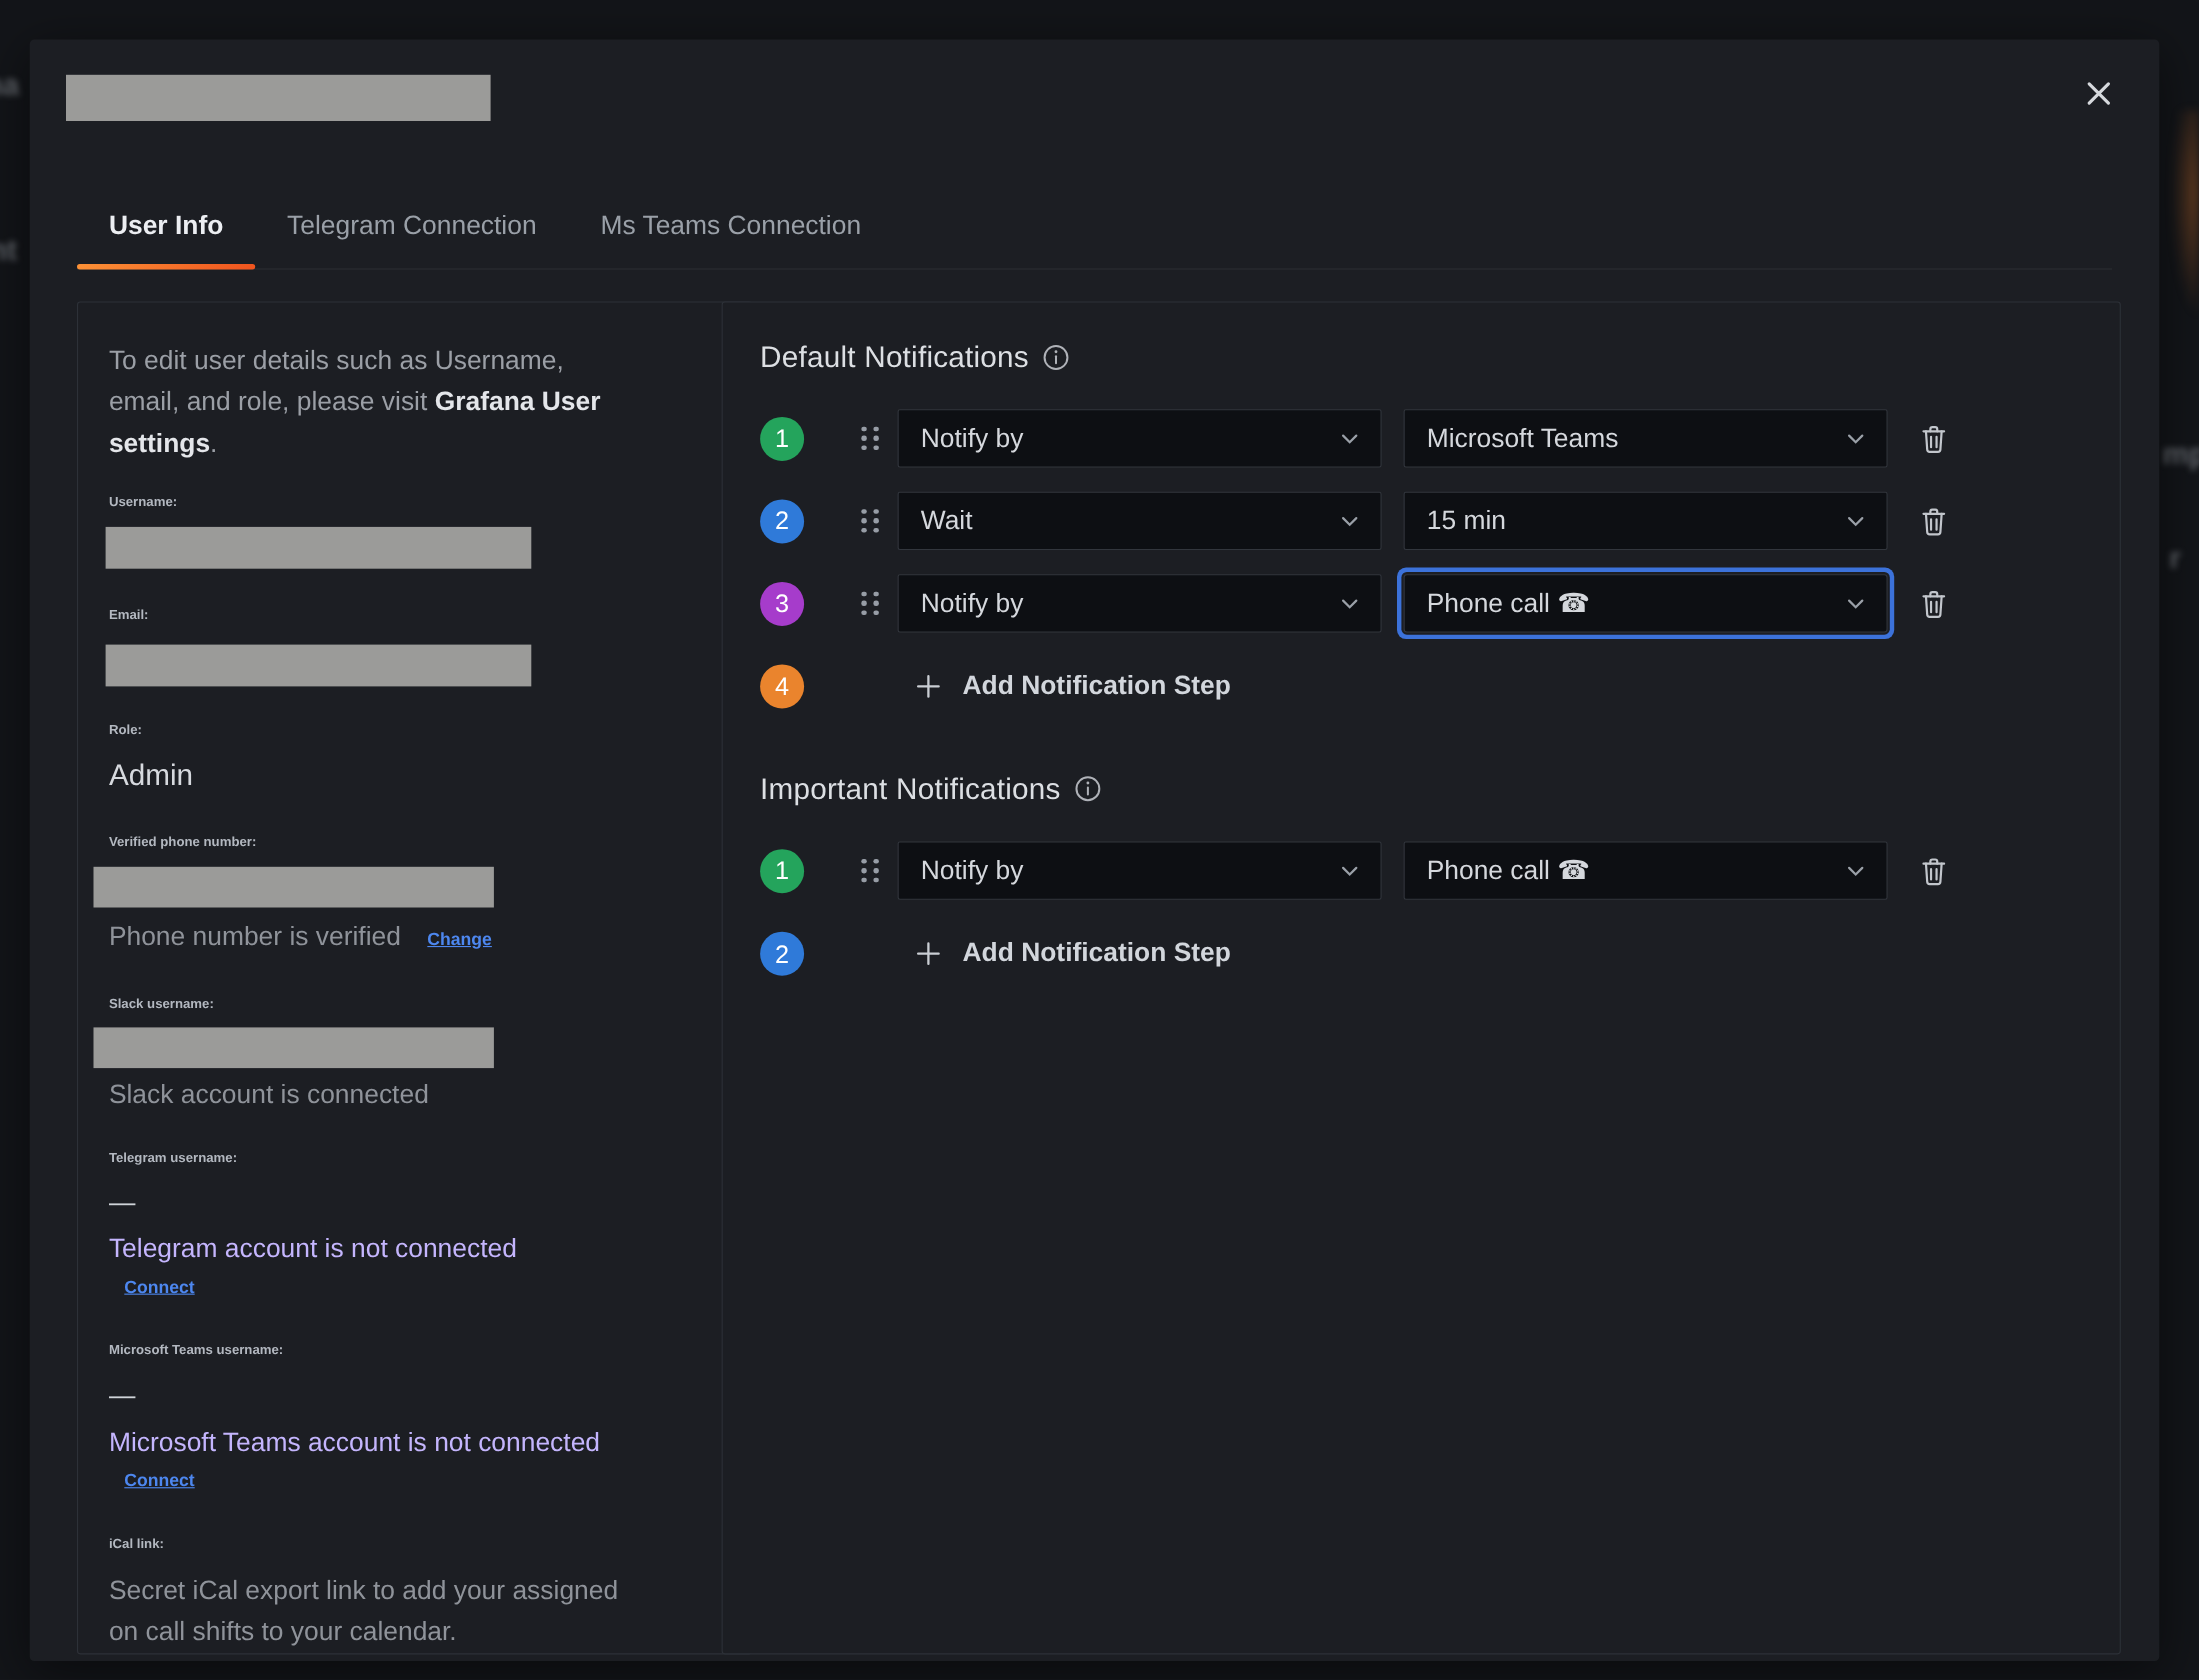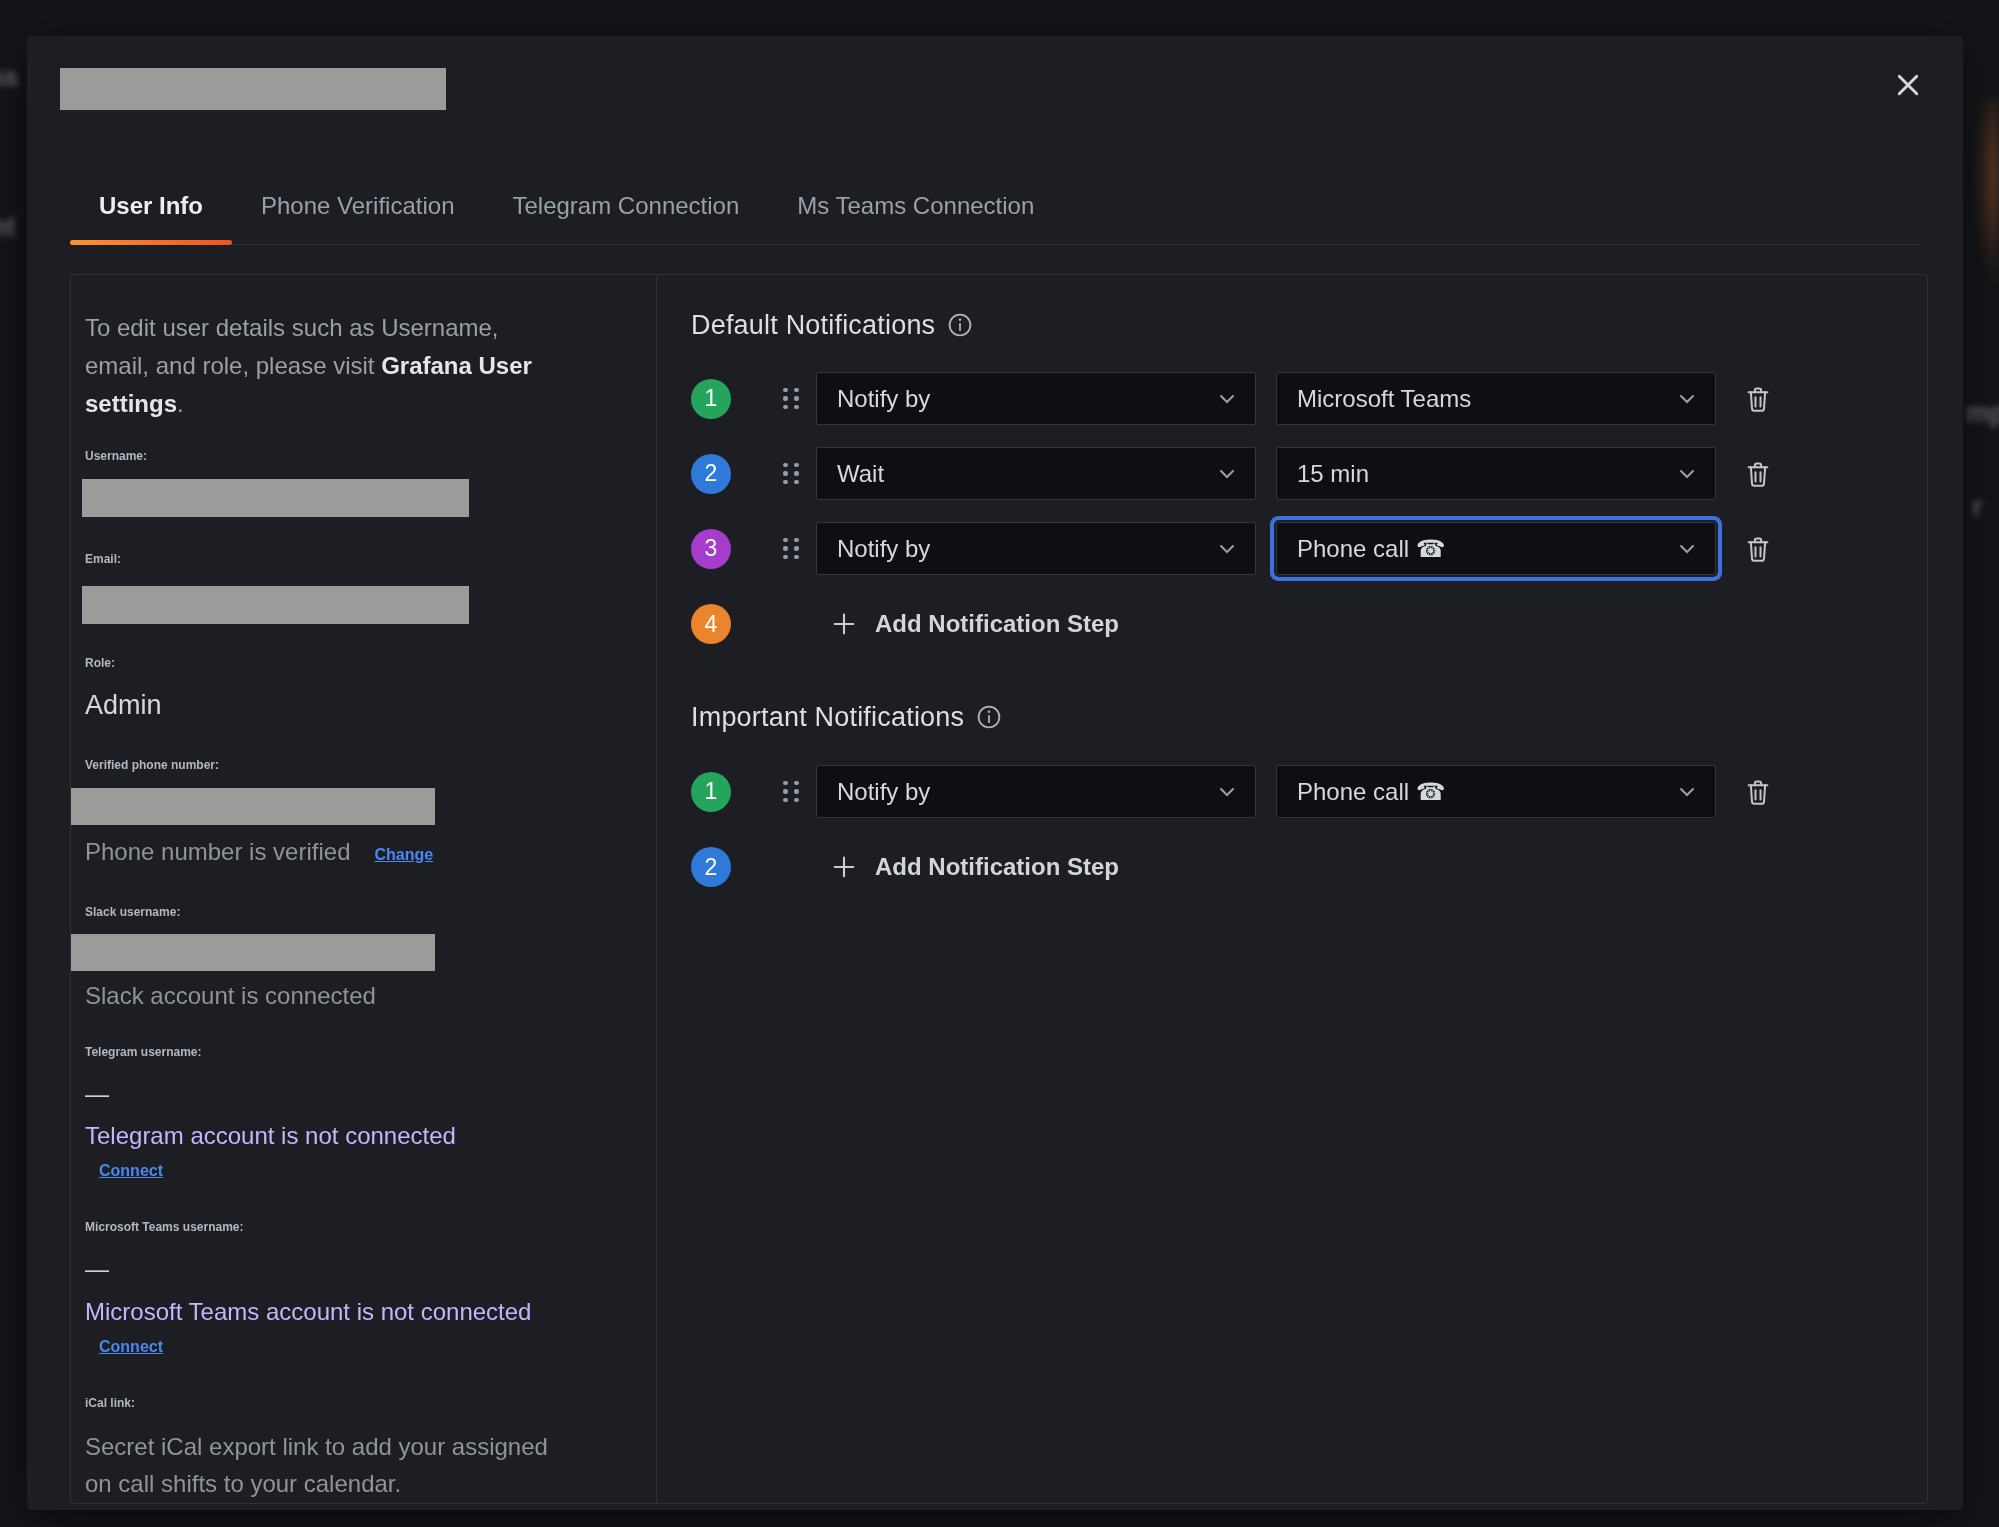"Phone Verification" div.tab { html: <div> <span>Phone Verification</span> </div> -> none }
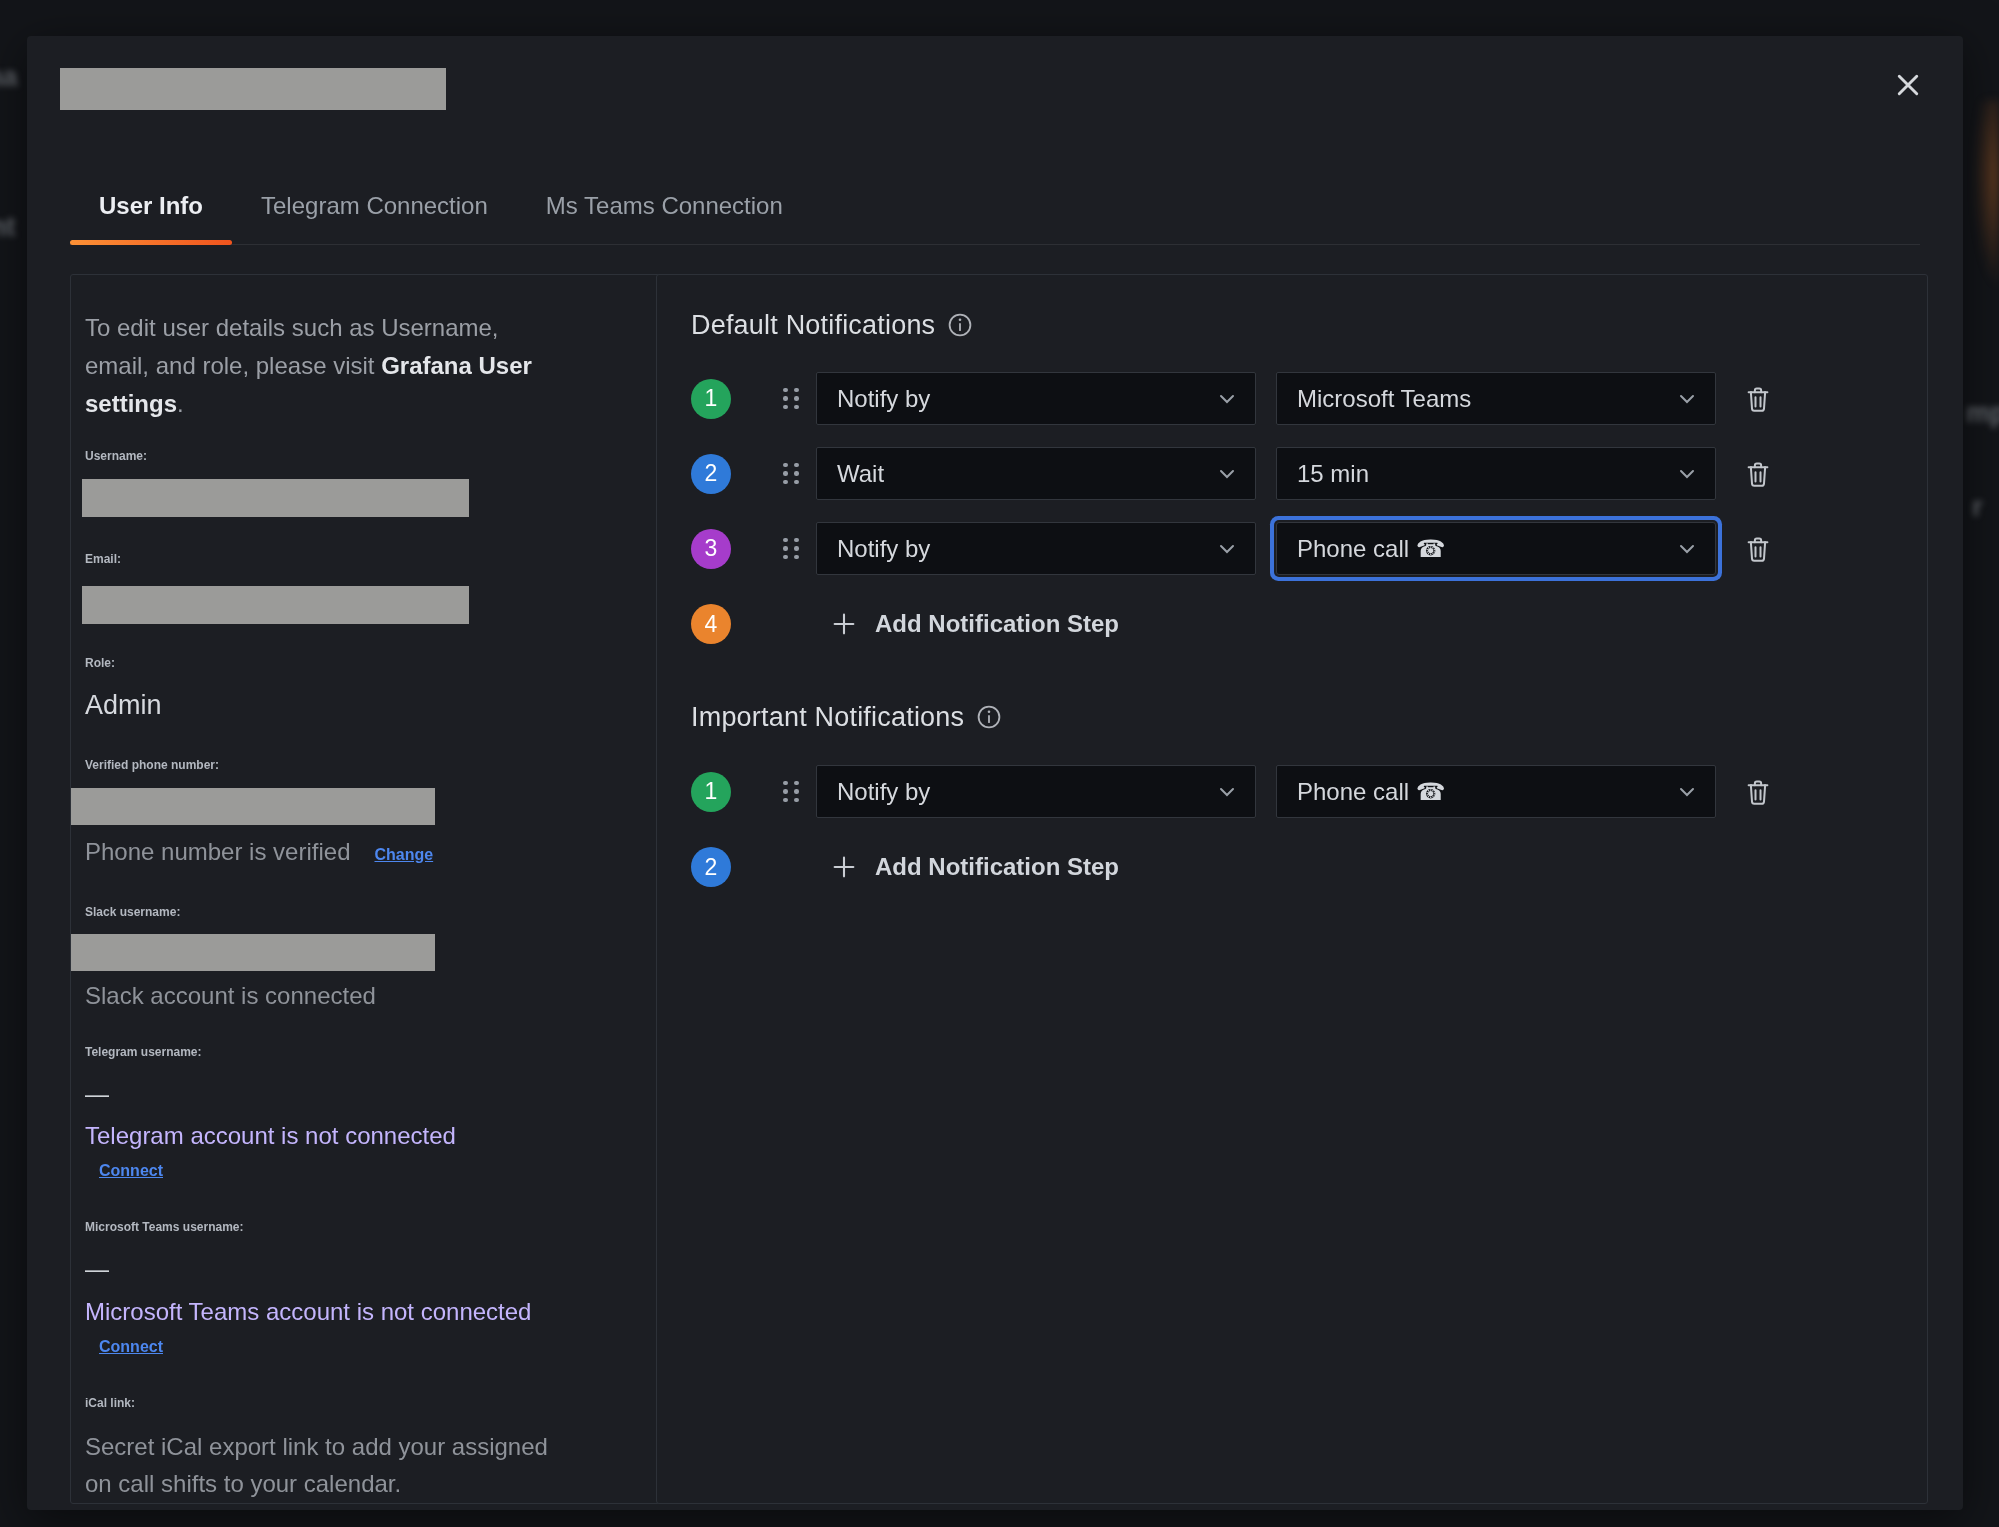"To edit user details such" .left-card { padding: 34px 30px 0 14px -> 34px 30px 0 28px }
